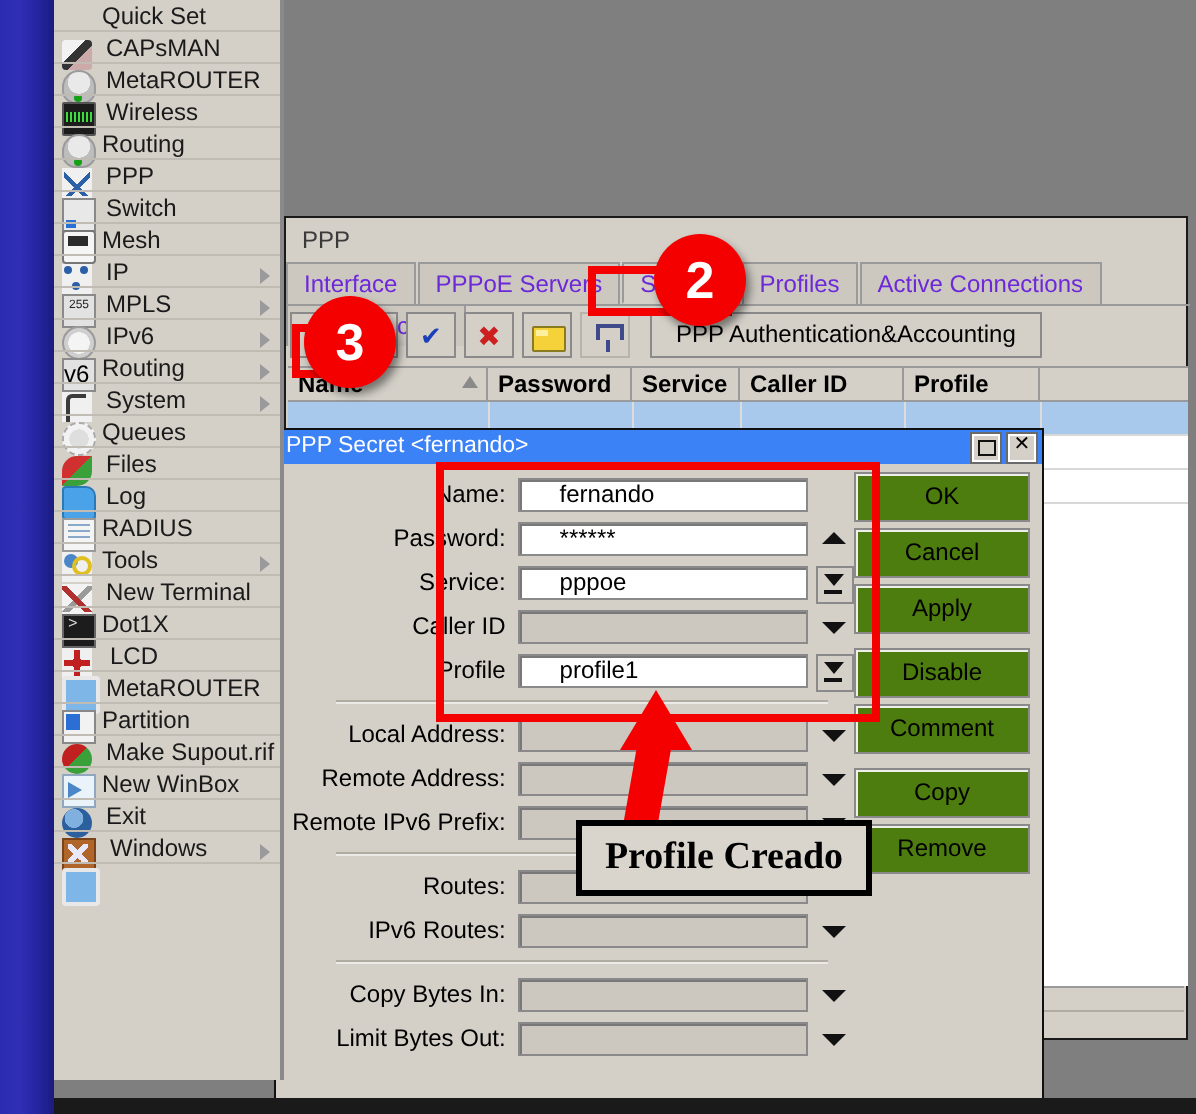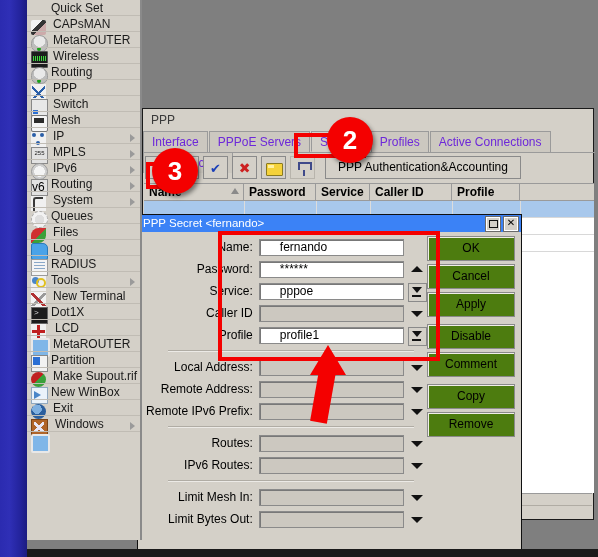"Profile Creado" div.callout { html: none -> <div>Profile Creado</div> }
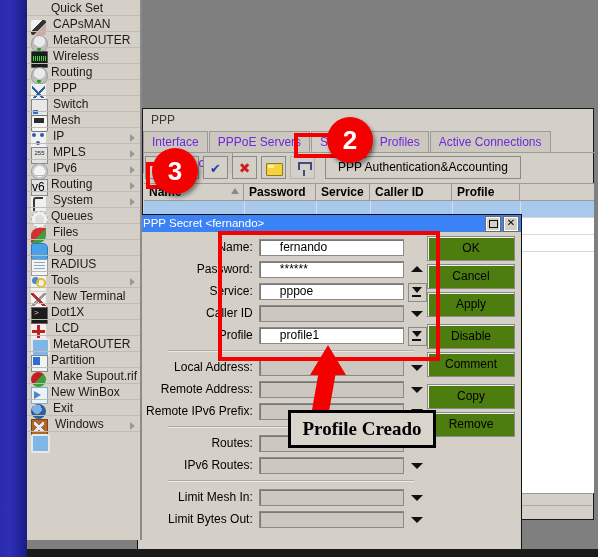"Limit Mesh In:" div.flabel { text: Limit Mesh -> Copy Bytes }
